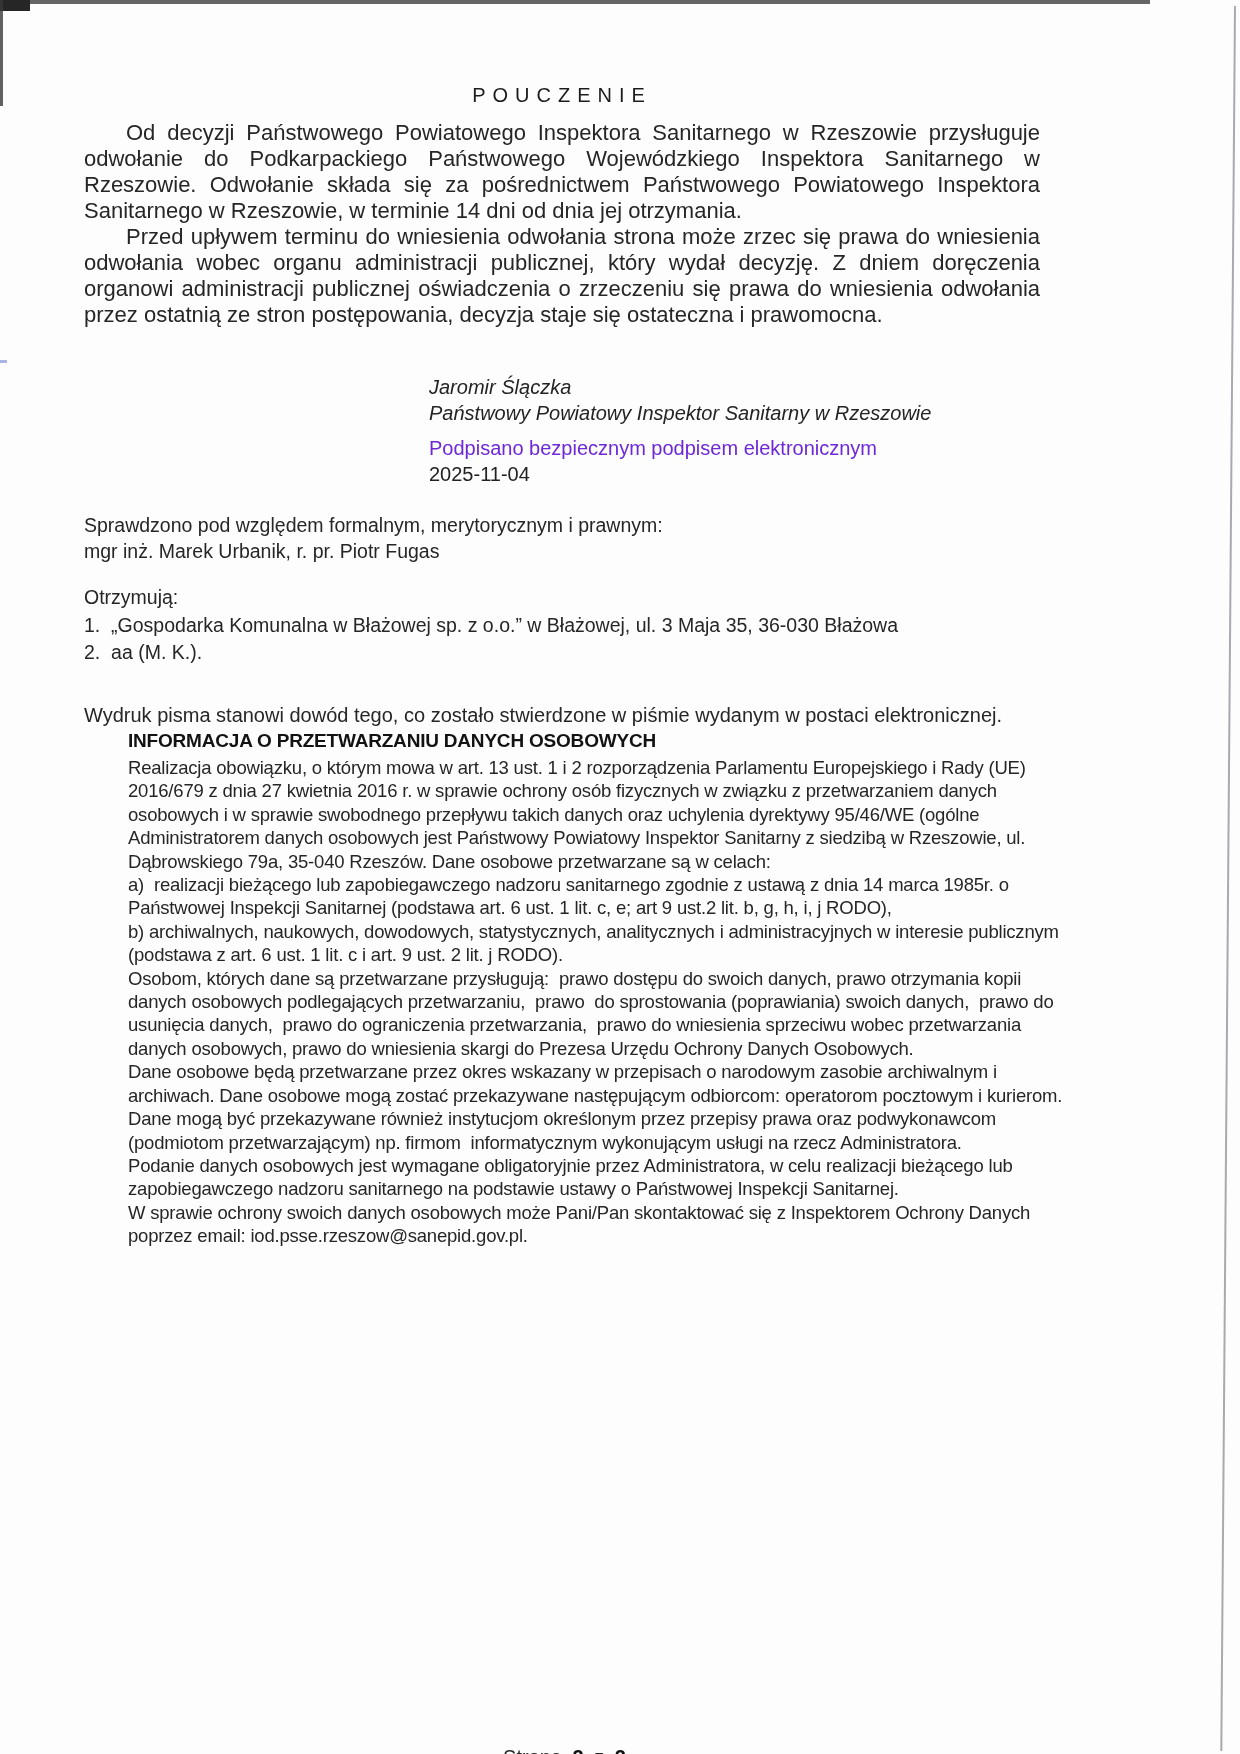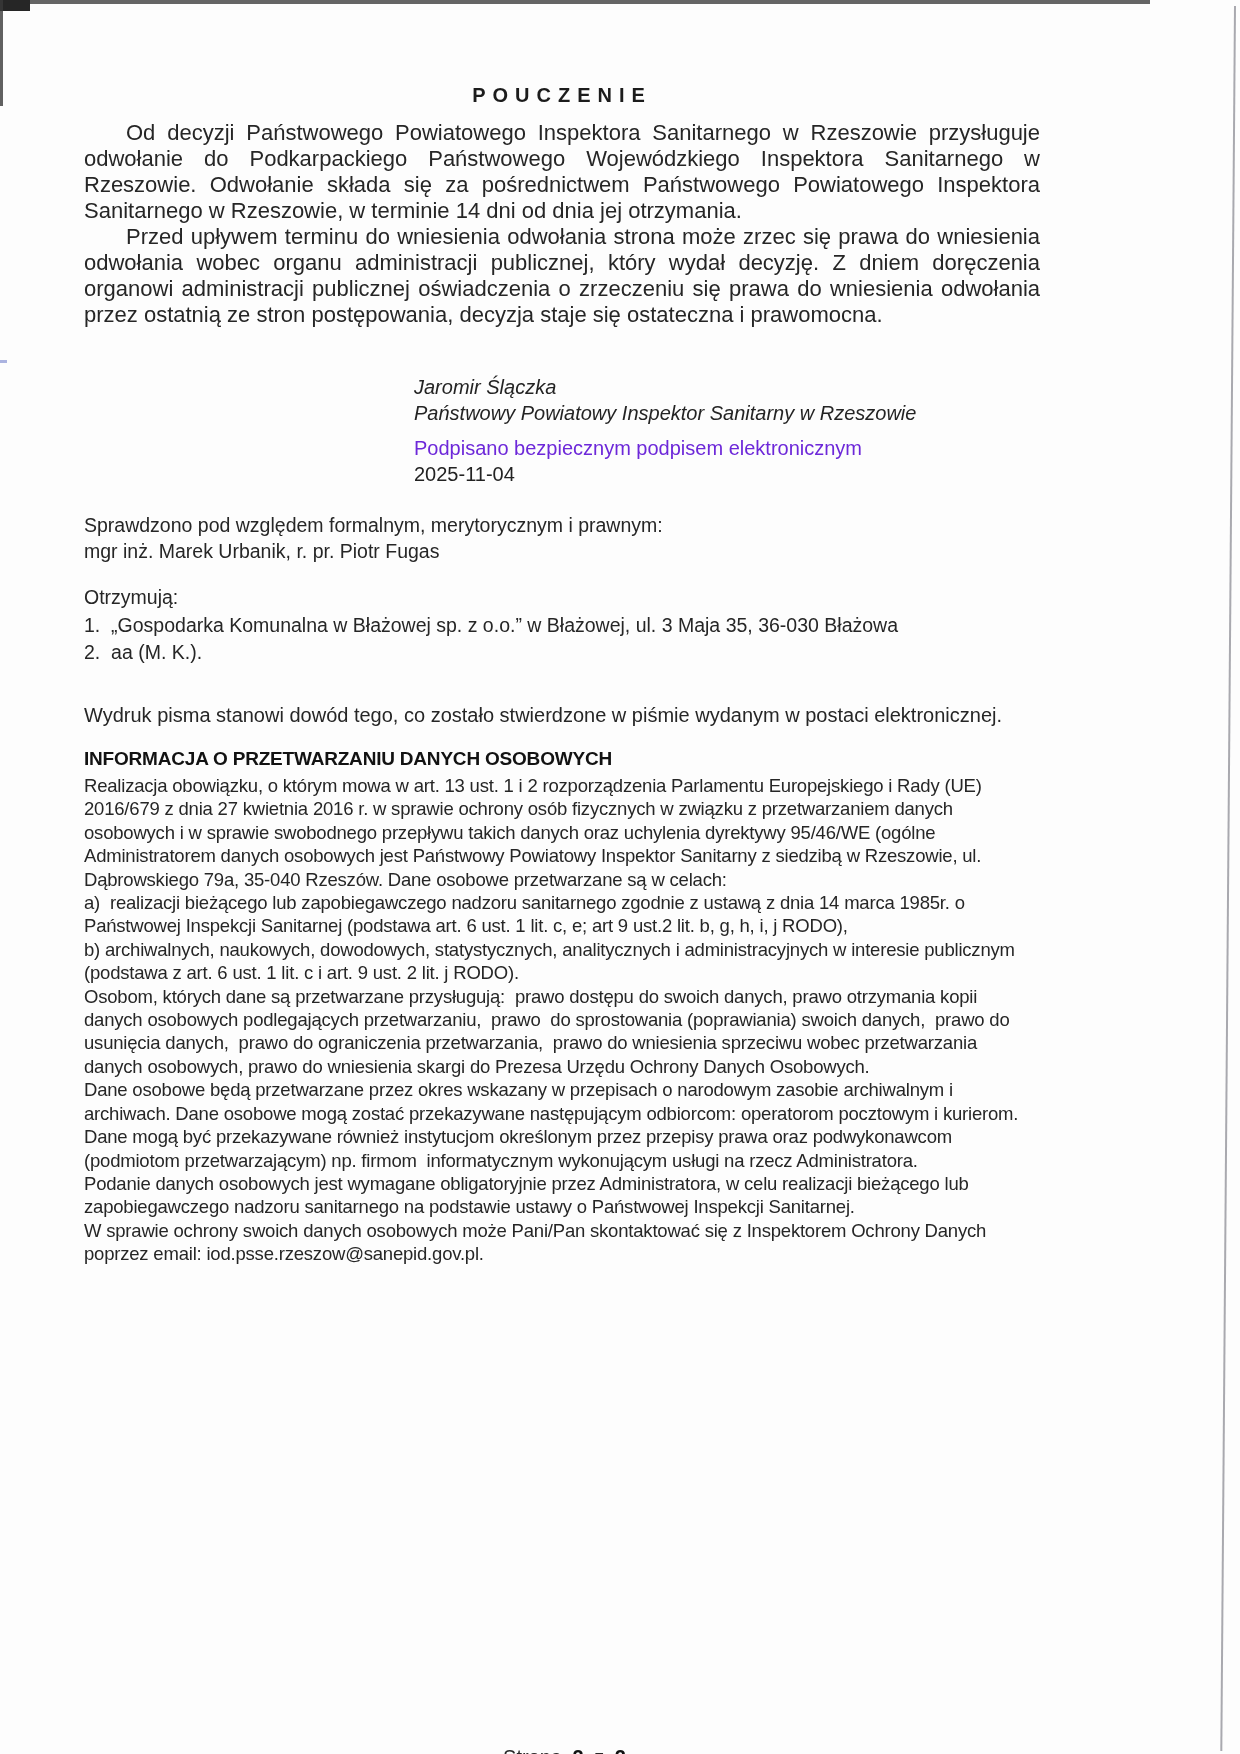"POUCZENIE" .doc-title { font-weight: 700 -> 400 }
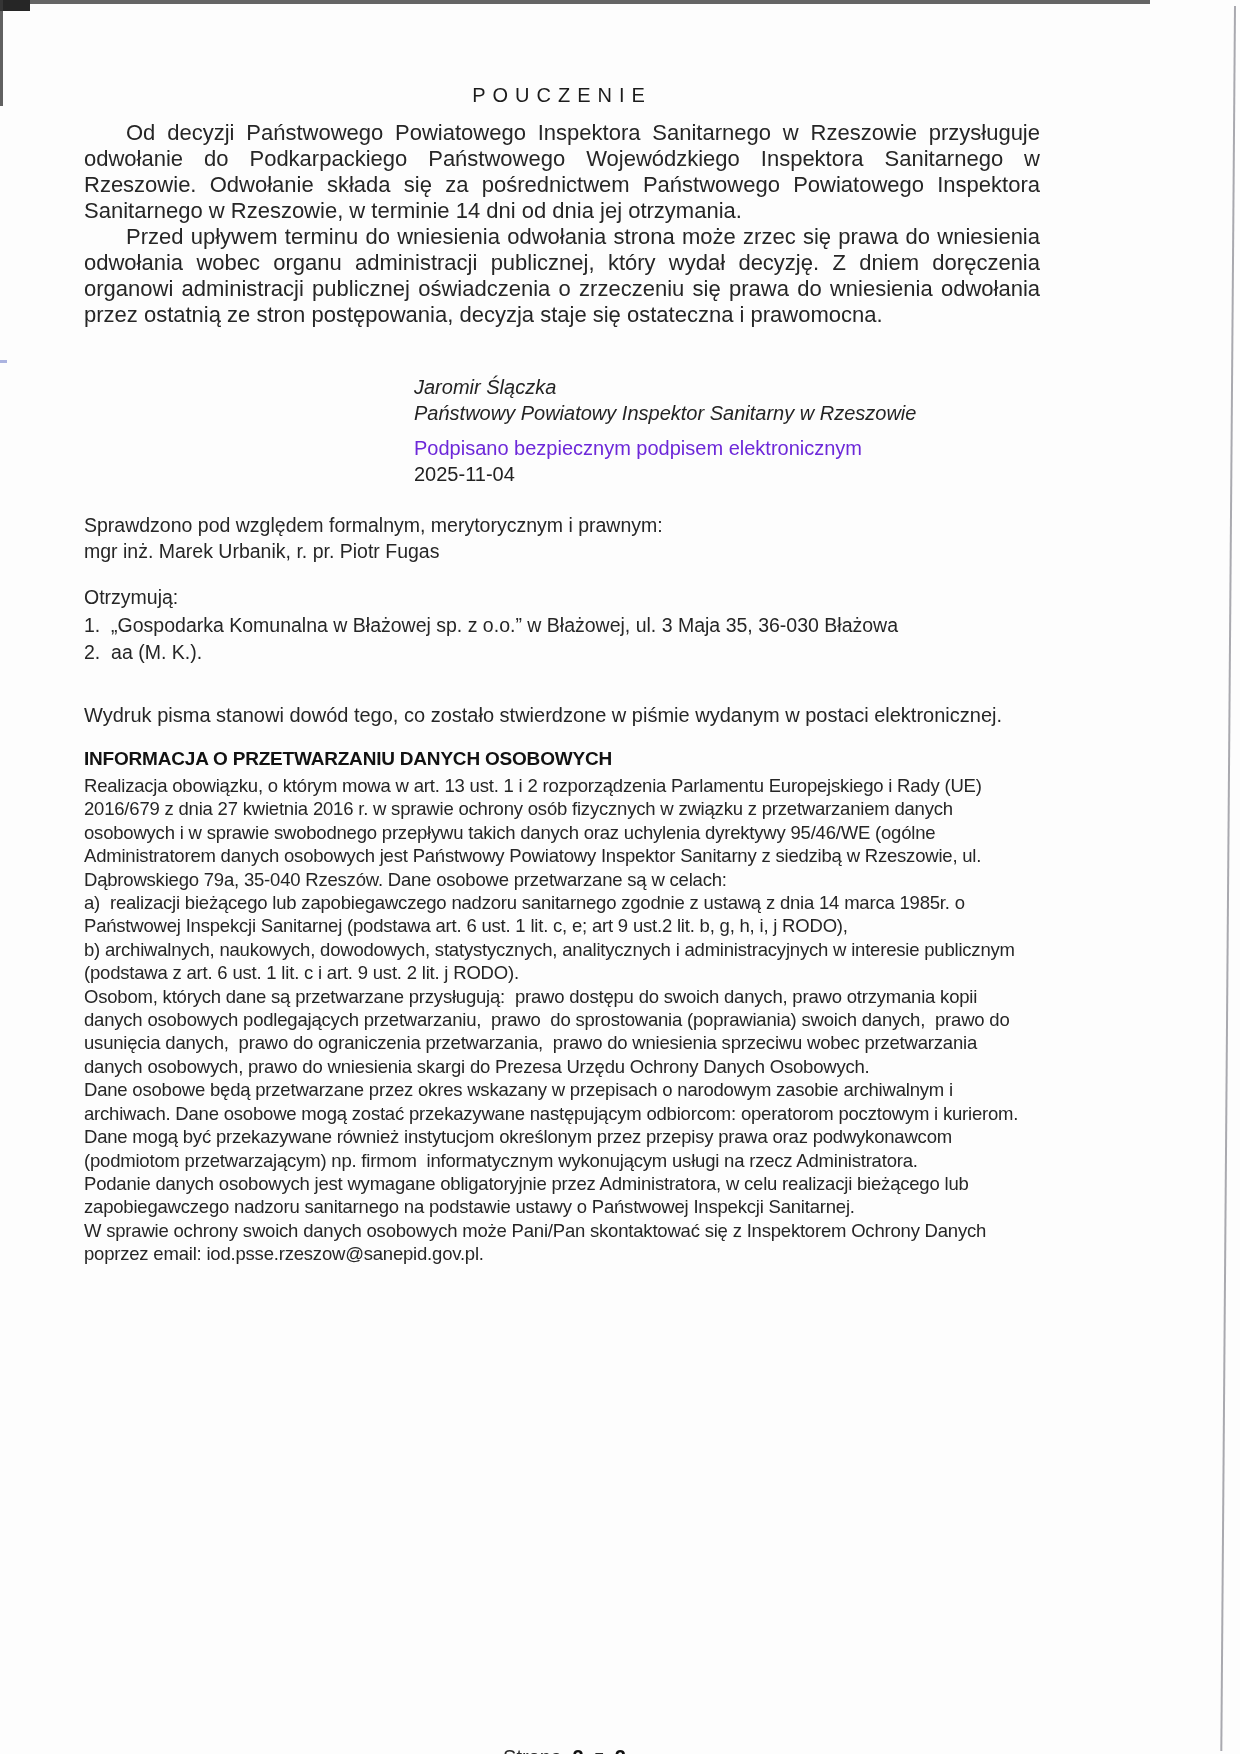"Jaromir Ślączka" .signature-block { left: 414px -> 429px }
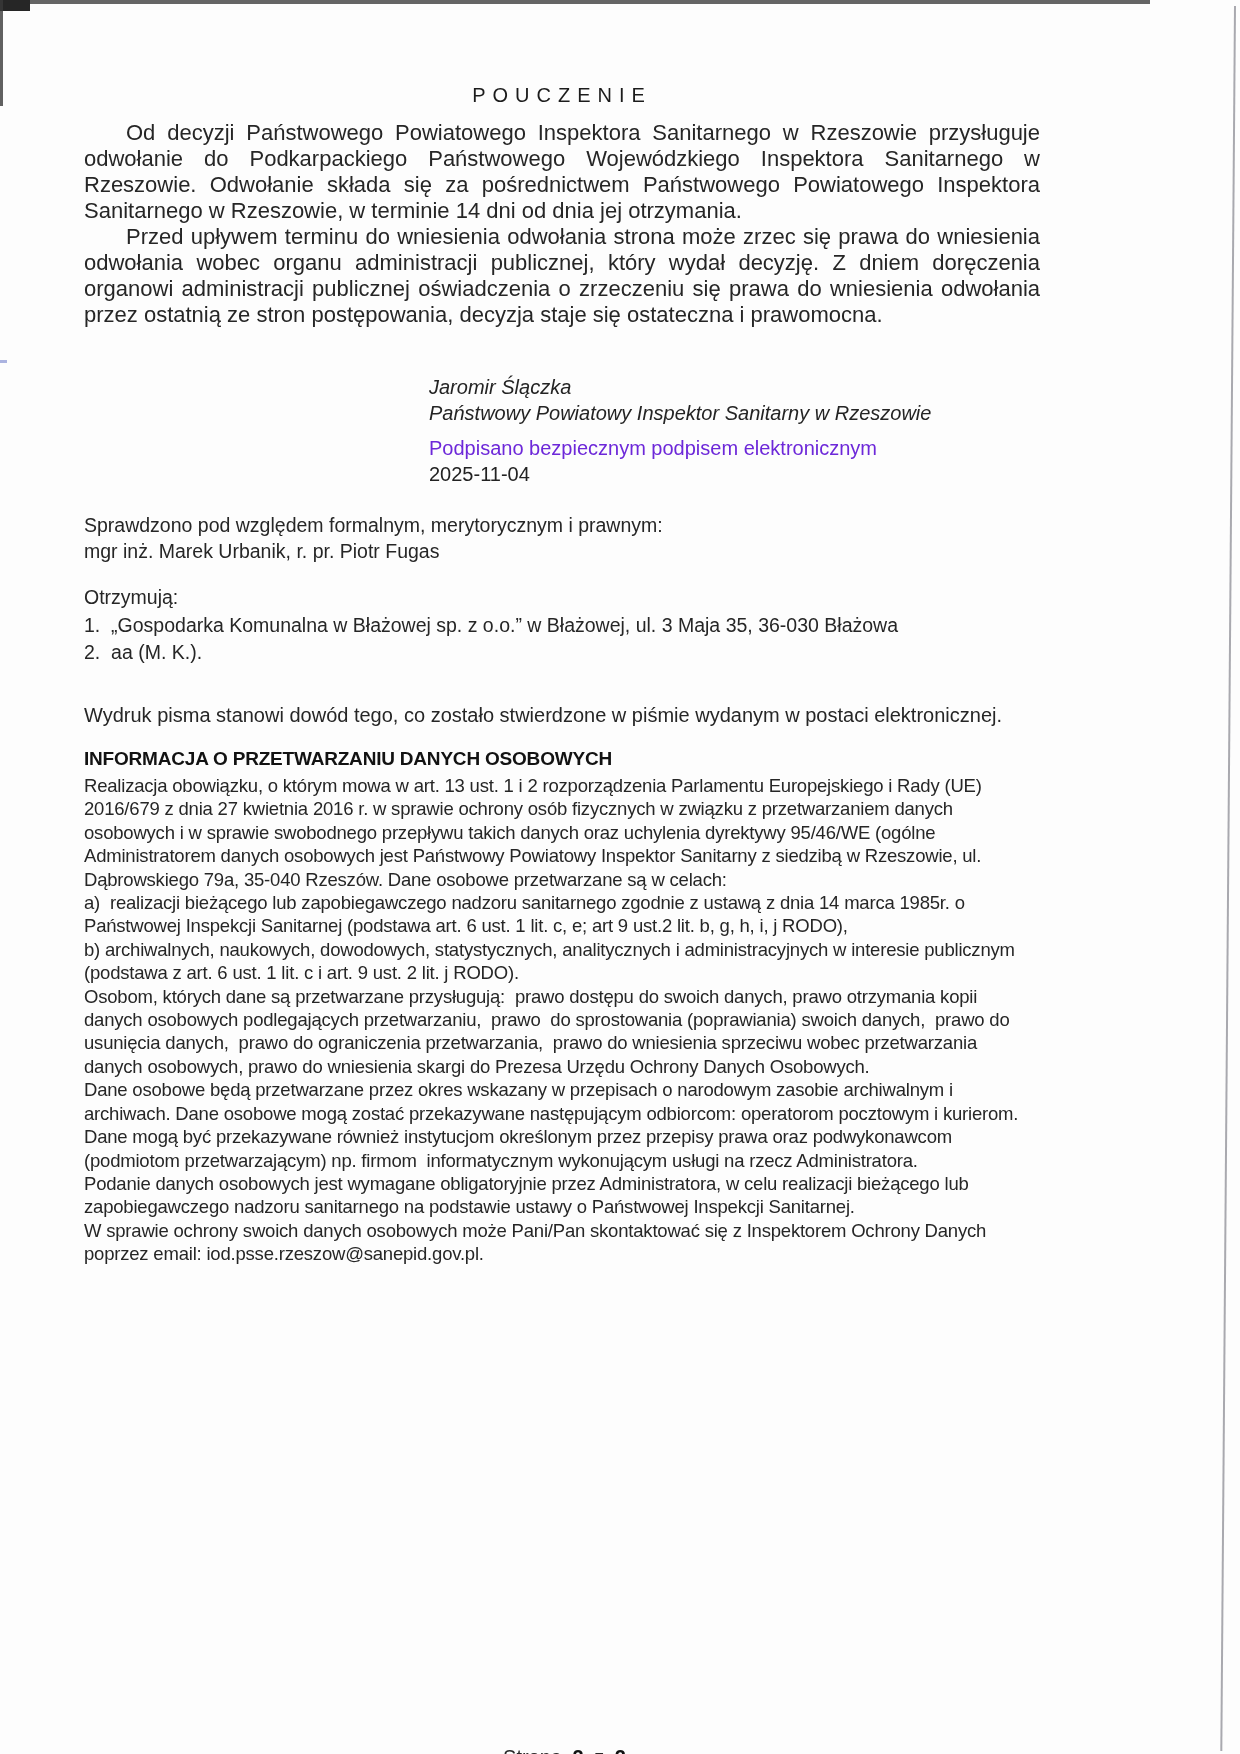"INFORMACJA O PRZETWARZANIU DANYCH" .rodo-block { margin-left: none -> 44px; top: 748px -> 730px }
